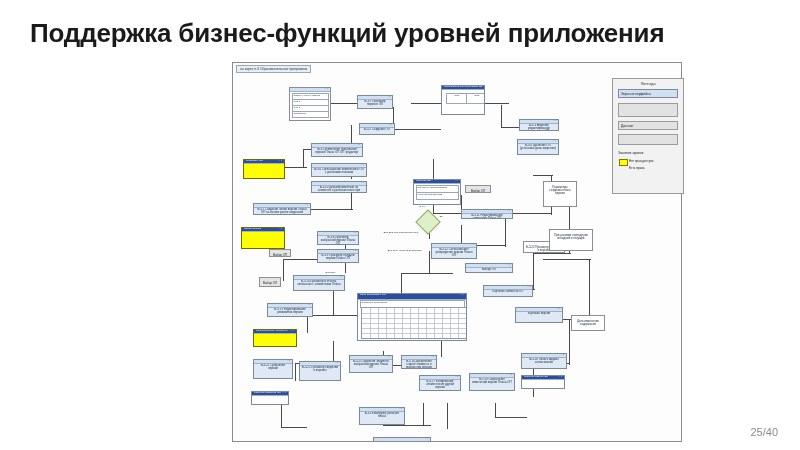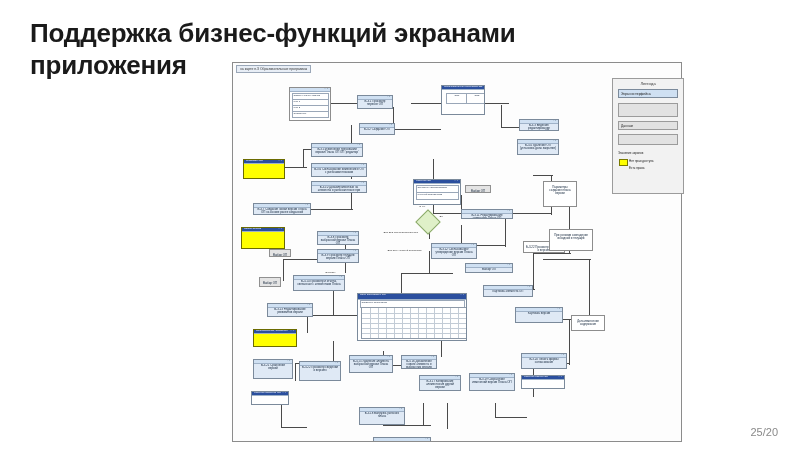"Поддержка бизнес-функций экранами" div.slide-title { text: экранами -> уровней }
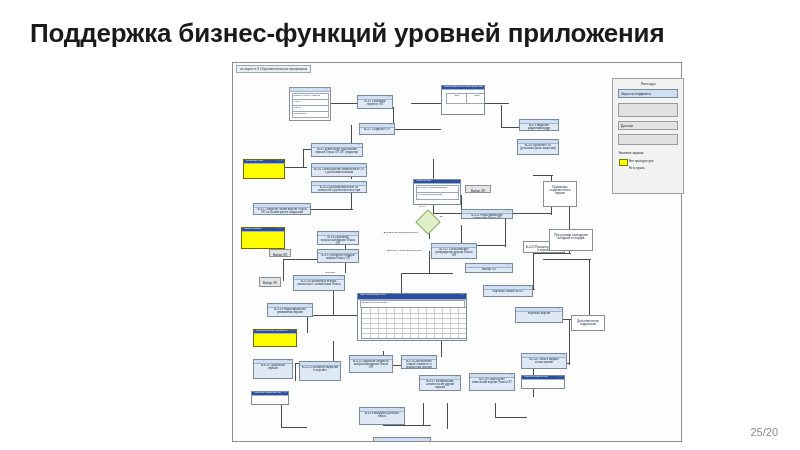"25/20" div.page-num { text: 25/20 -> 25/40 }
